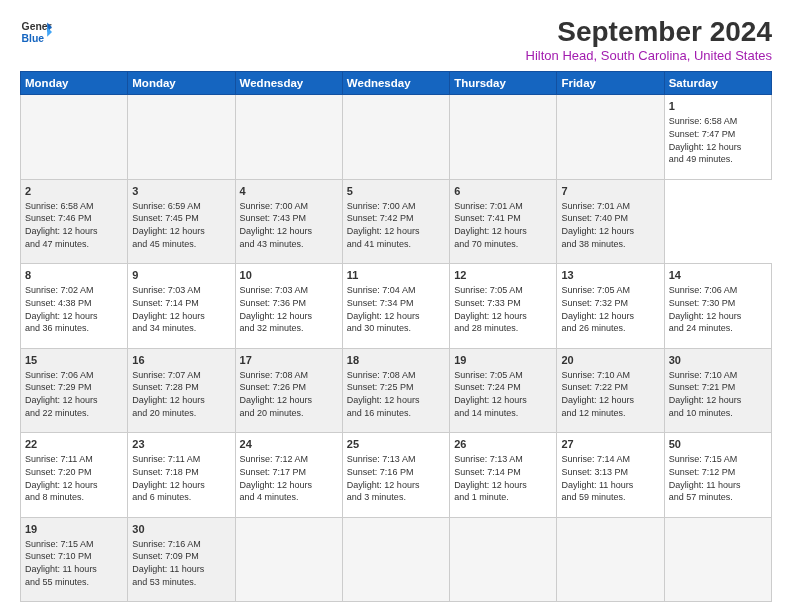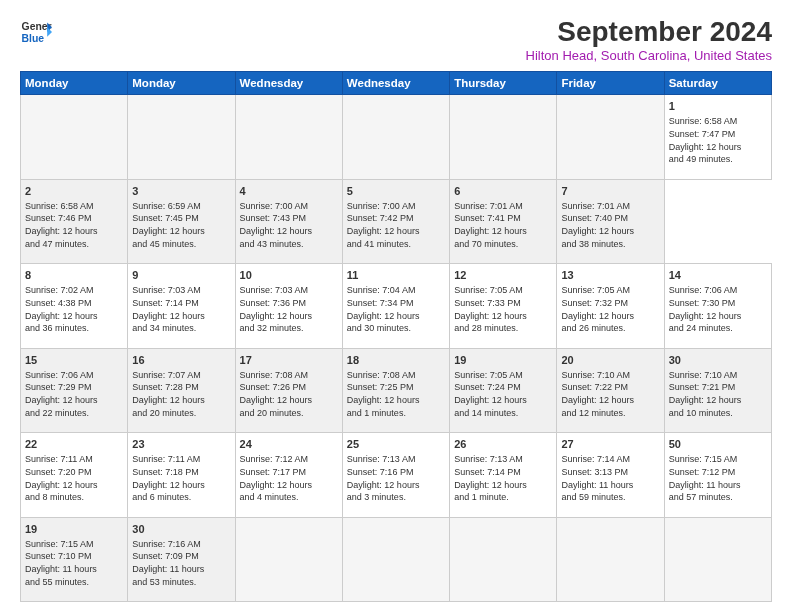"and 1 minutes." div { text: 1 -> 16 }
